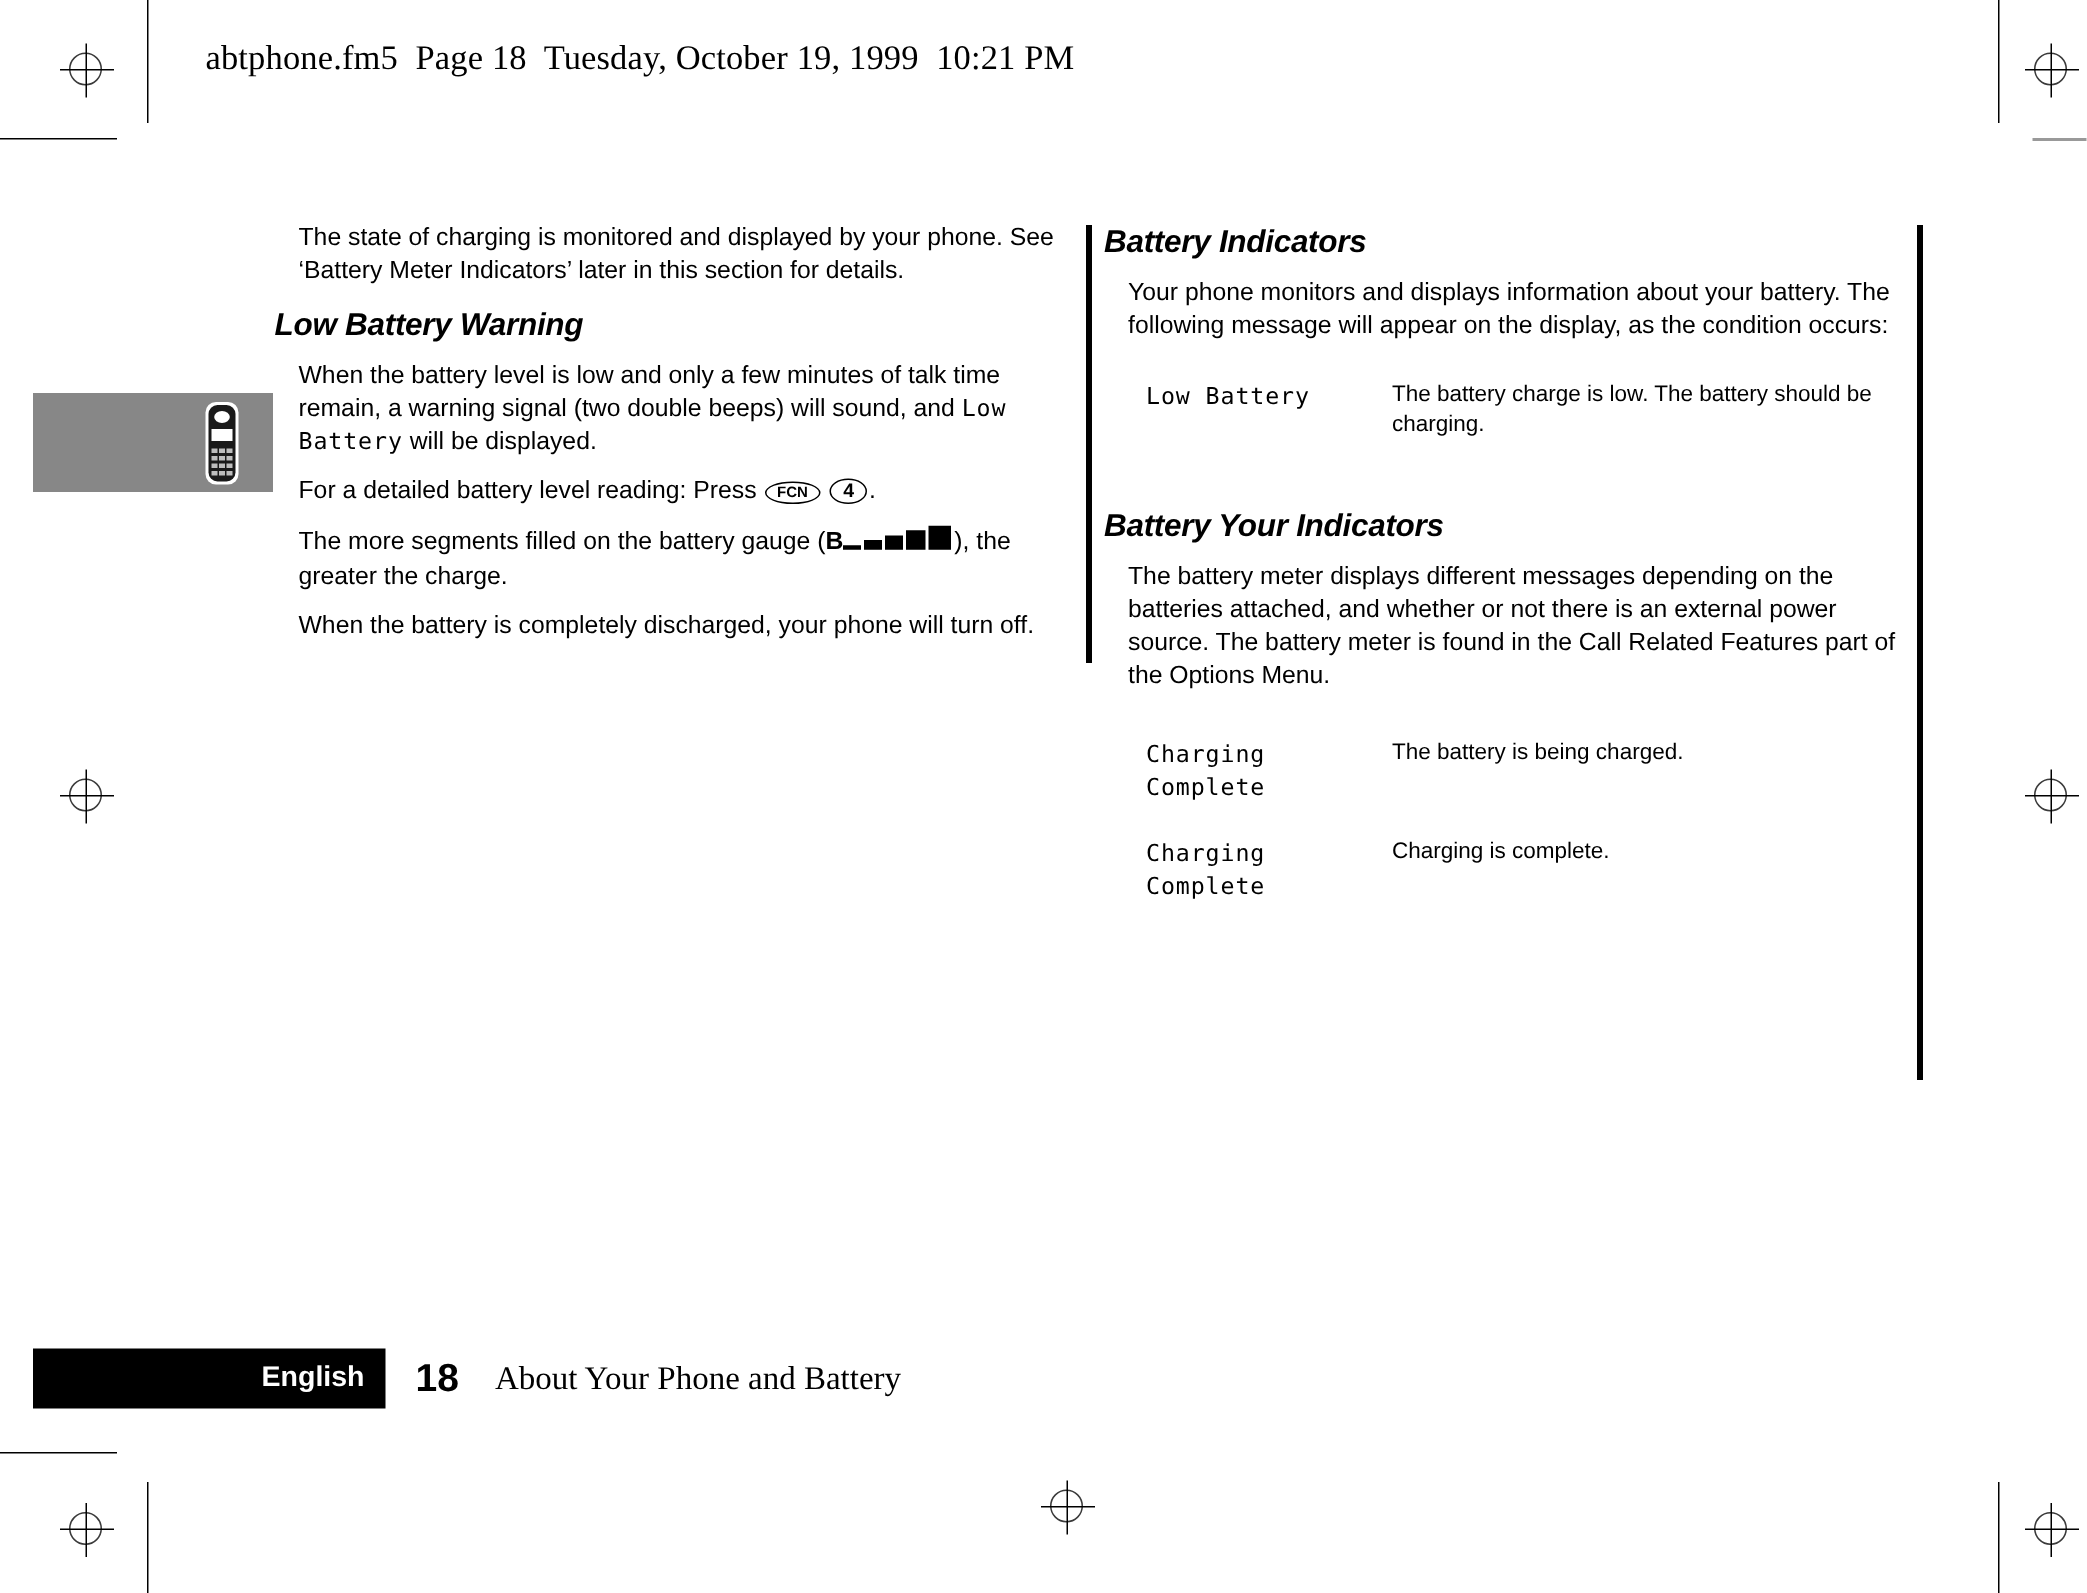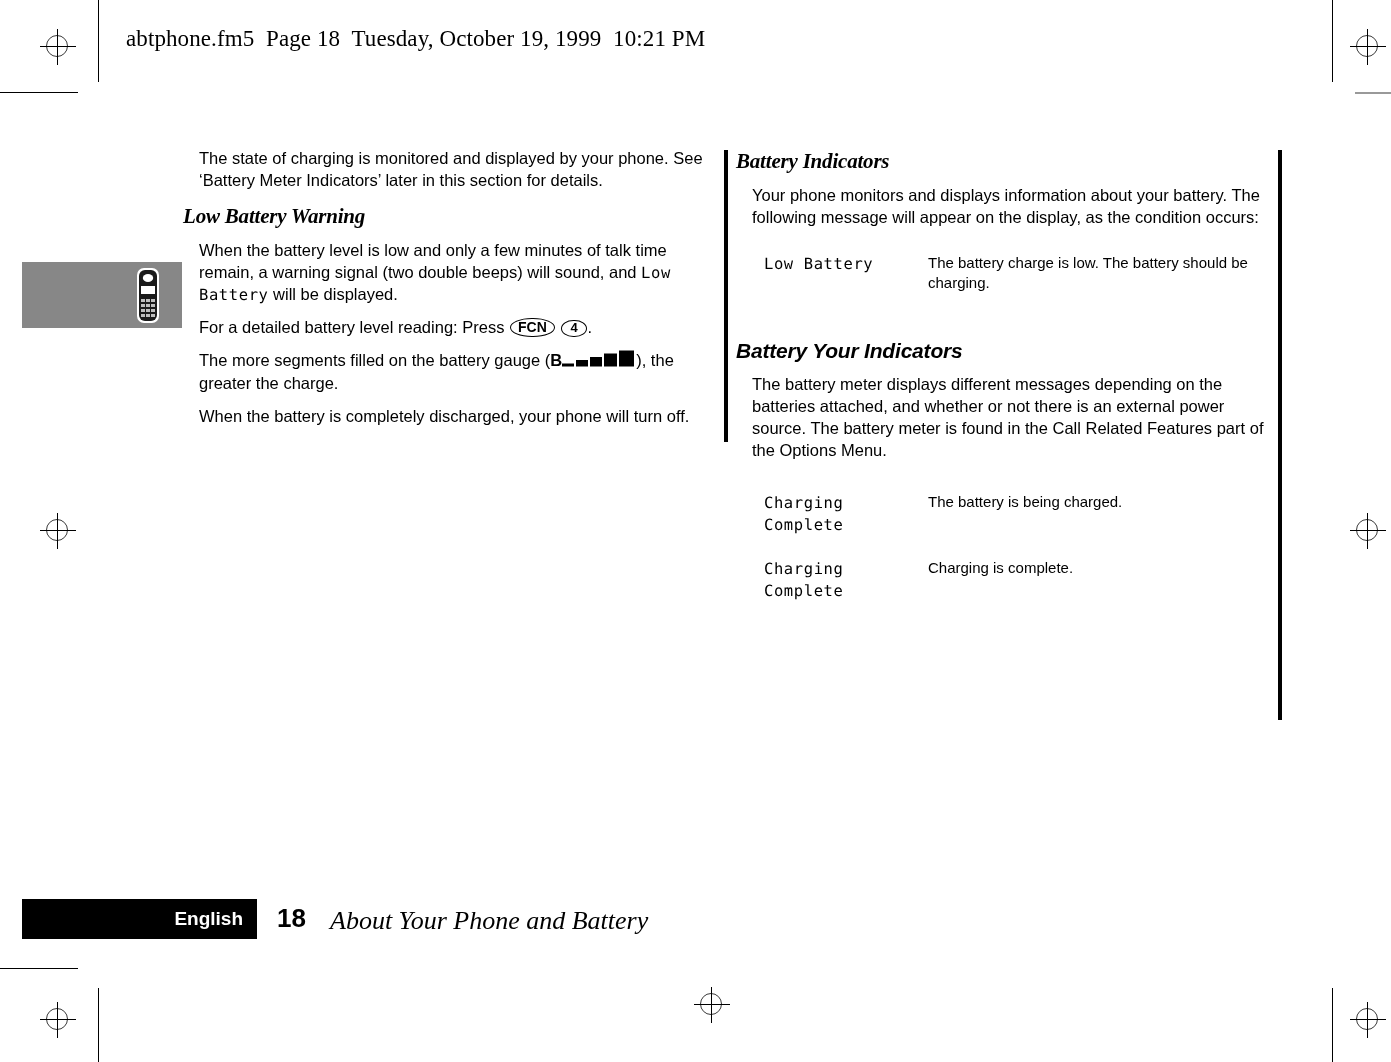"abtphone.fm5 Page 18 Tuesday, October" .running-header { left: 126px -> 137px }
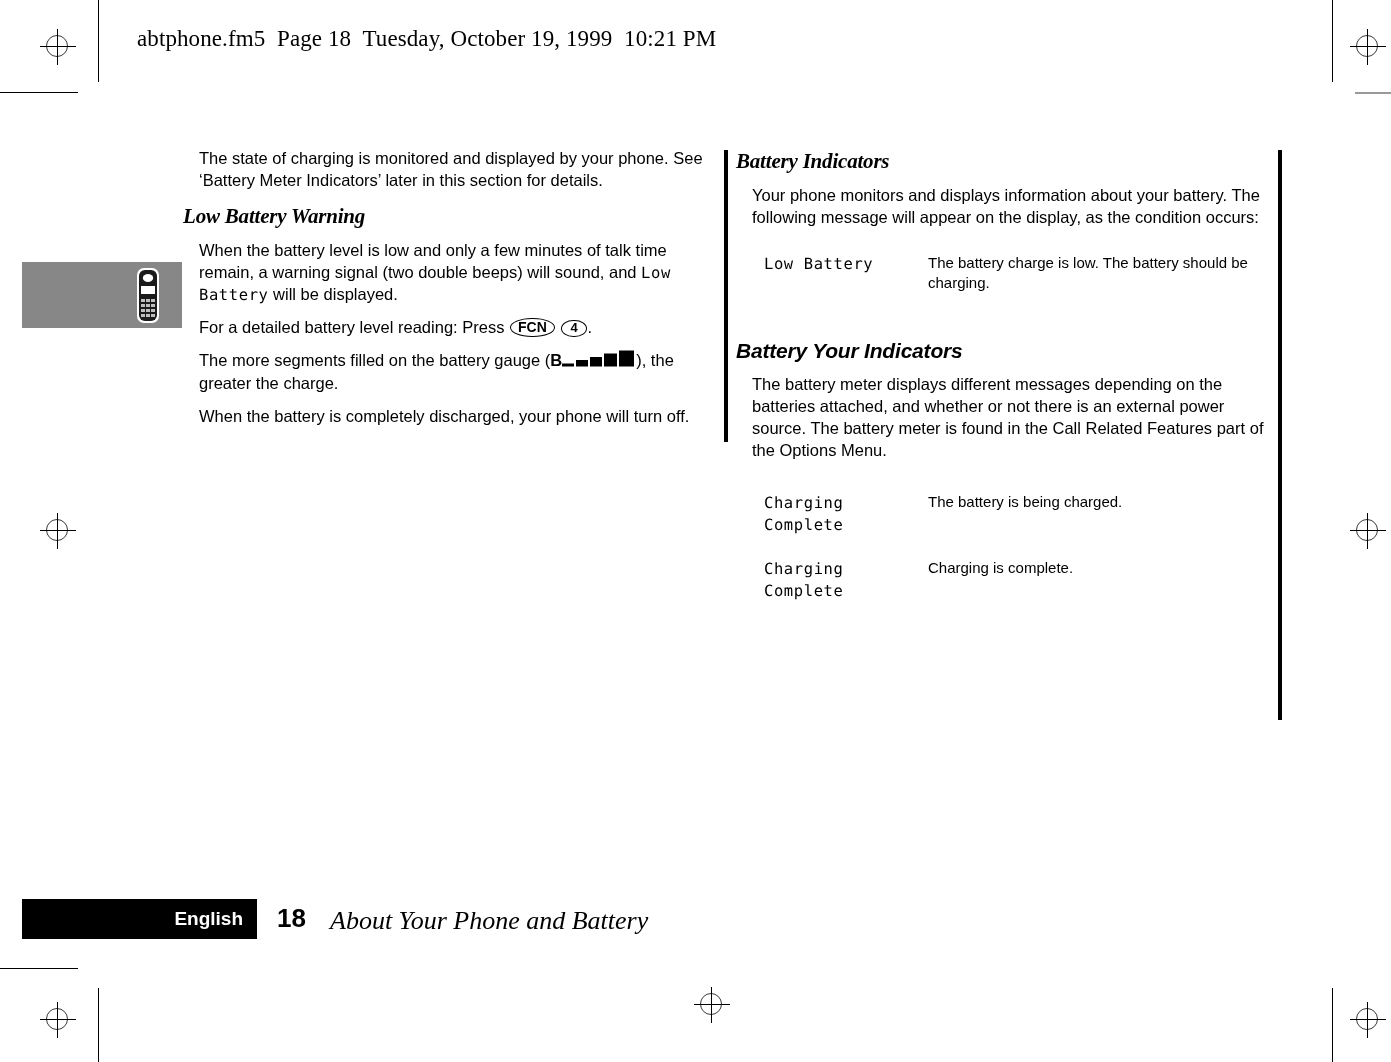"Battery Indicators" .h3.first { font-family: Liberation Serif, serif -> none }
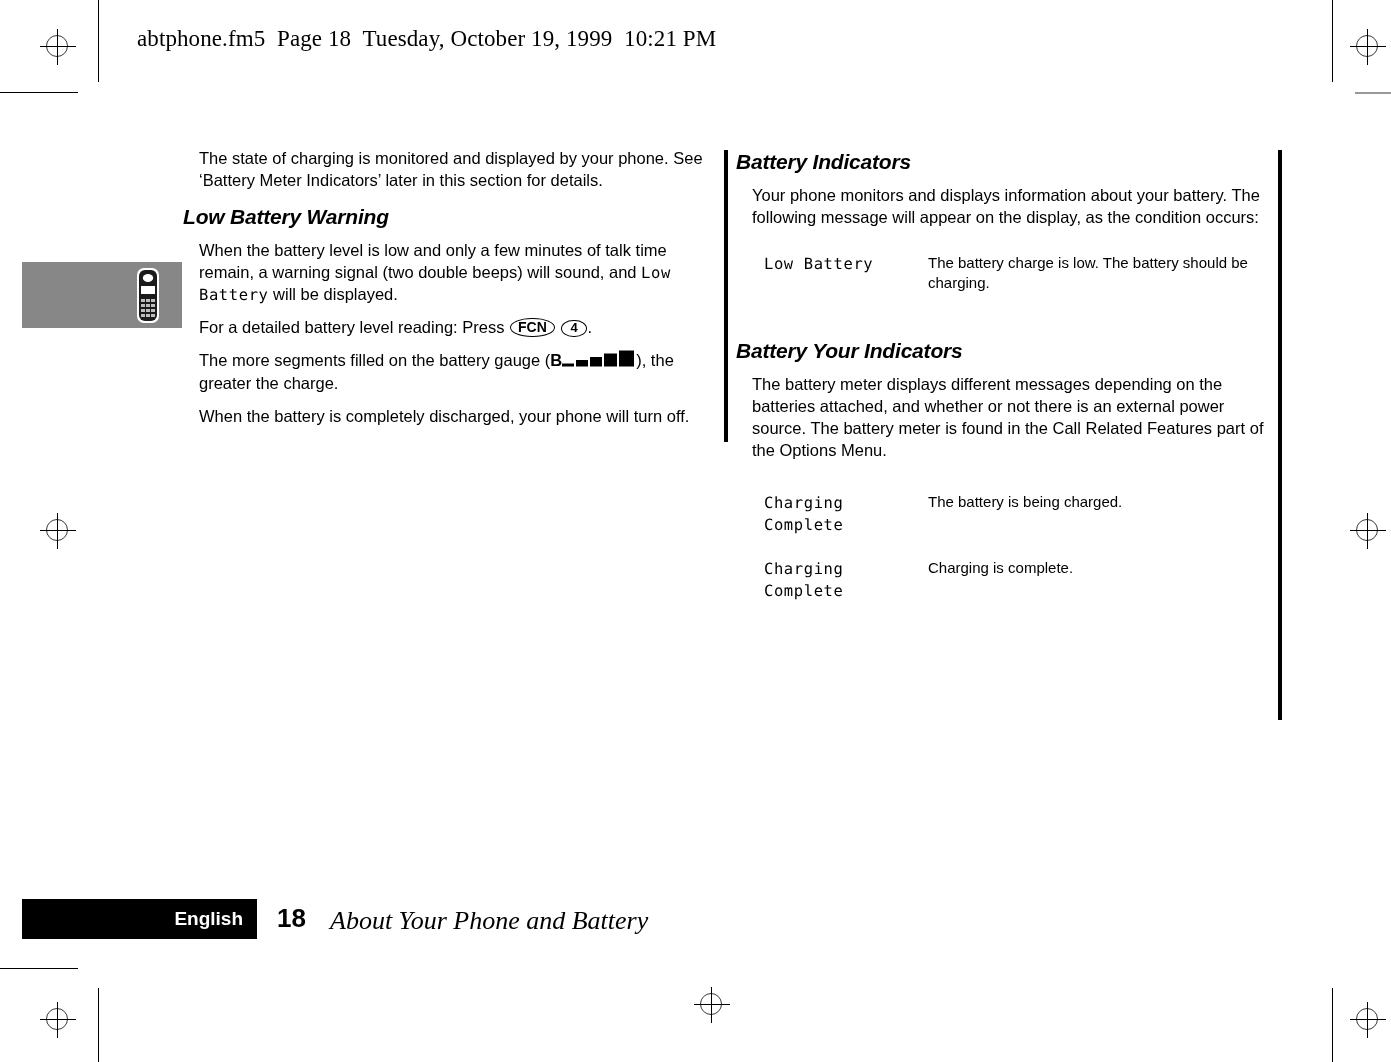"FCN" .keycap { font-size: 14px -> 10px }
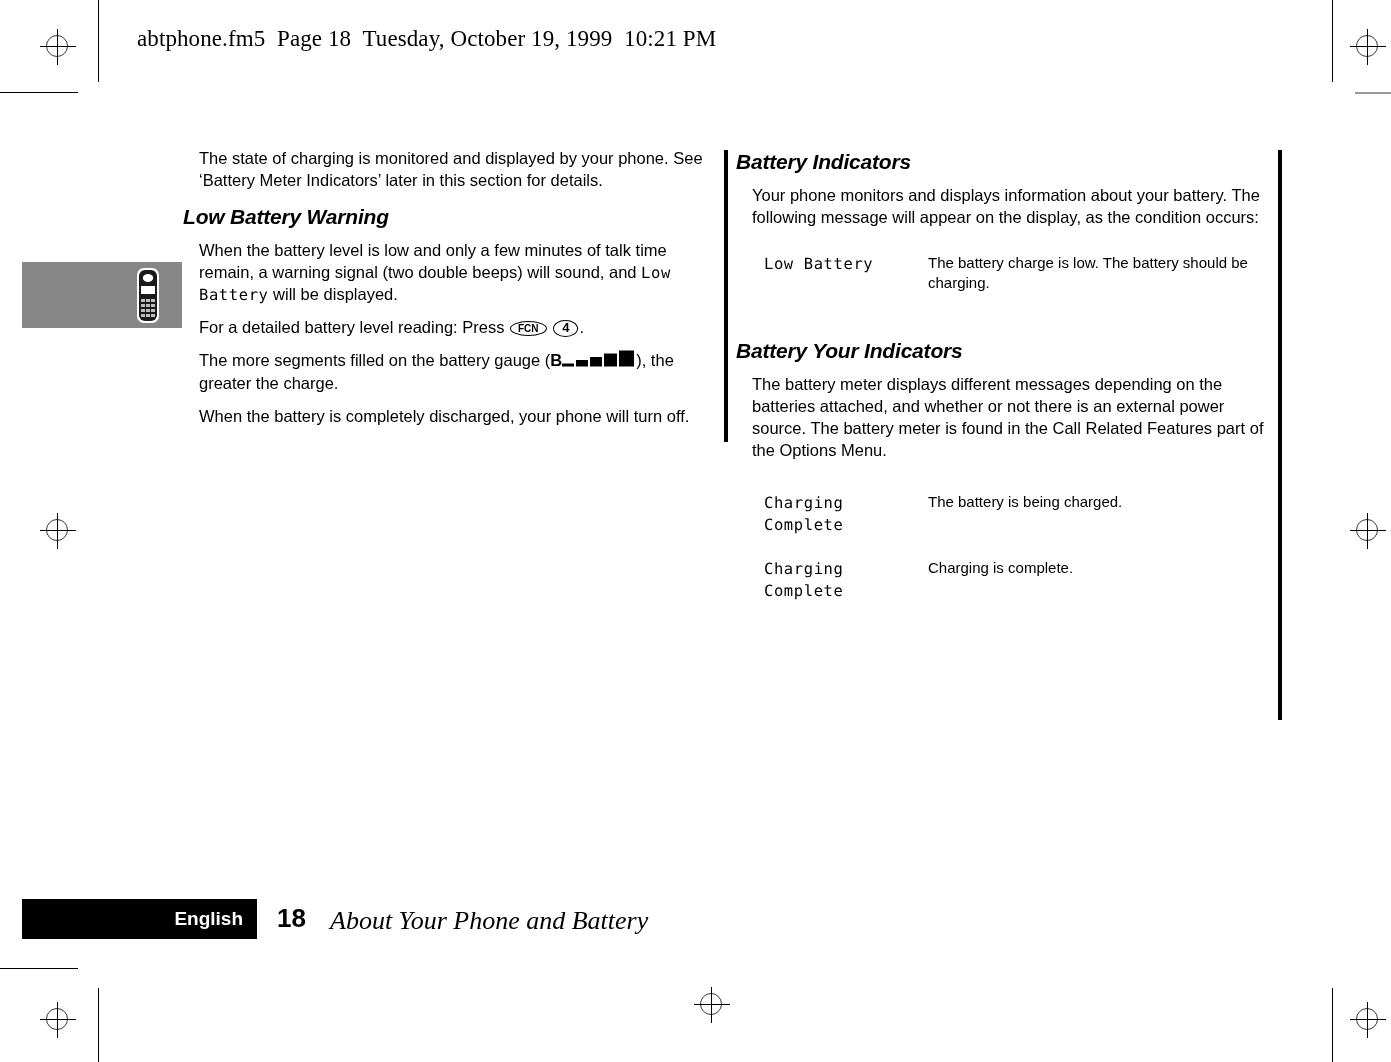"About Your Phone and Battery" .footer-title { font-size: 26px -> 22px; font-style: italic -> none }
